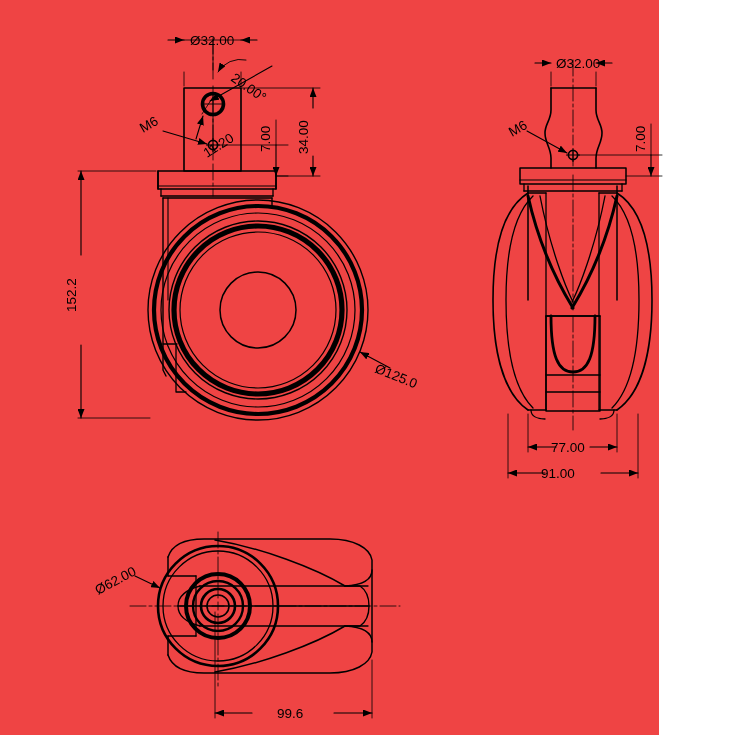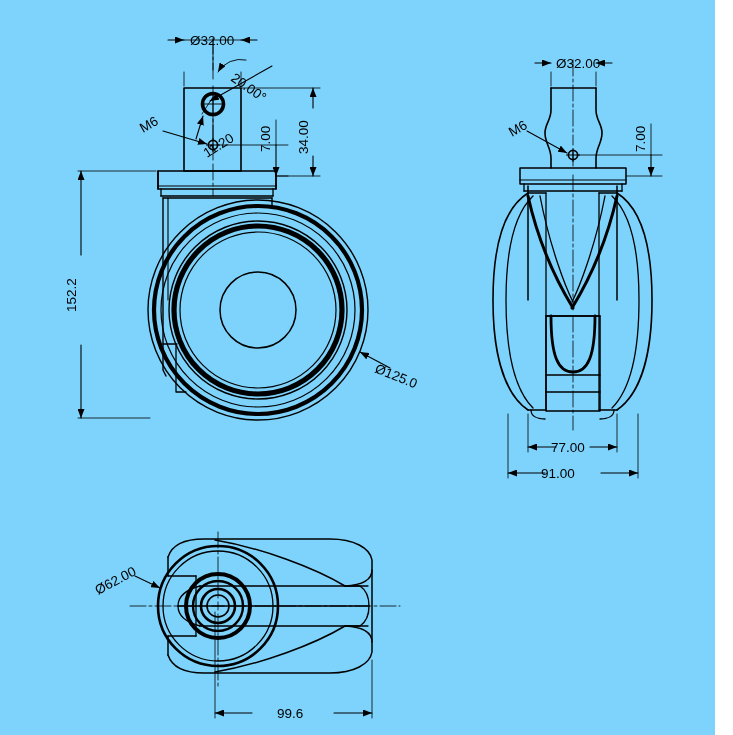"Ø32.00" #sheet { background: #7dd3fc -> #ef4444; width: 715px -> 659px }
